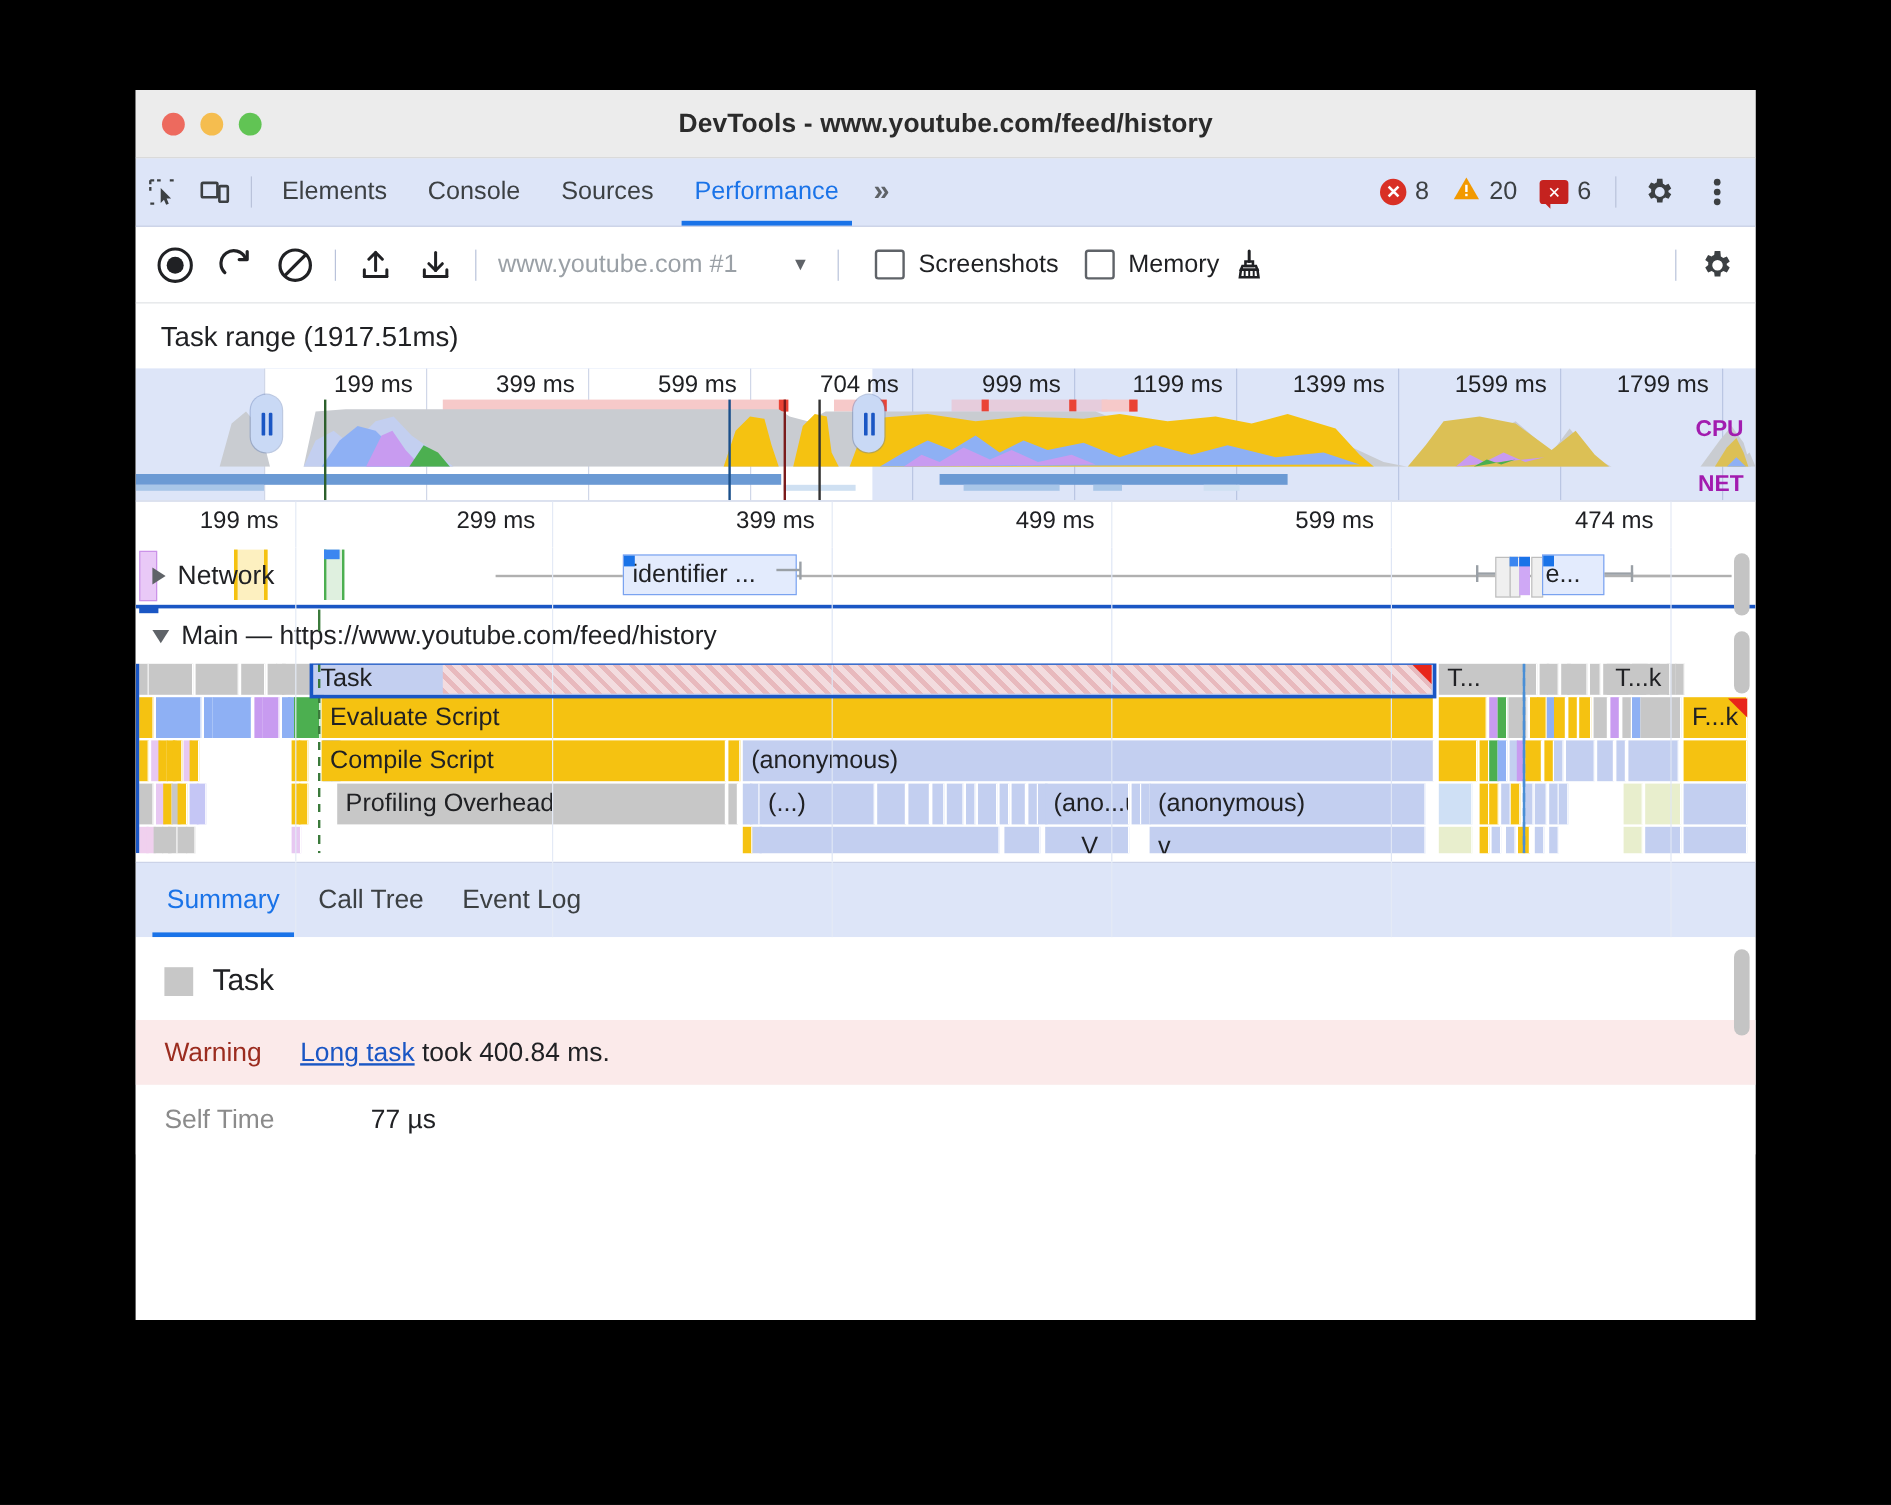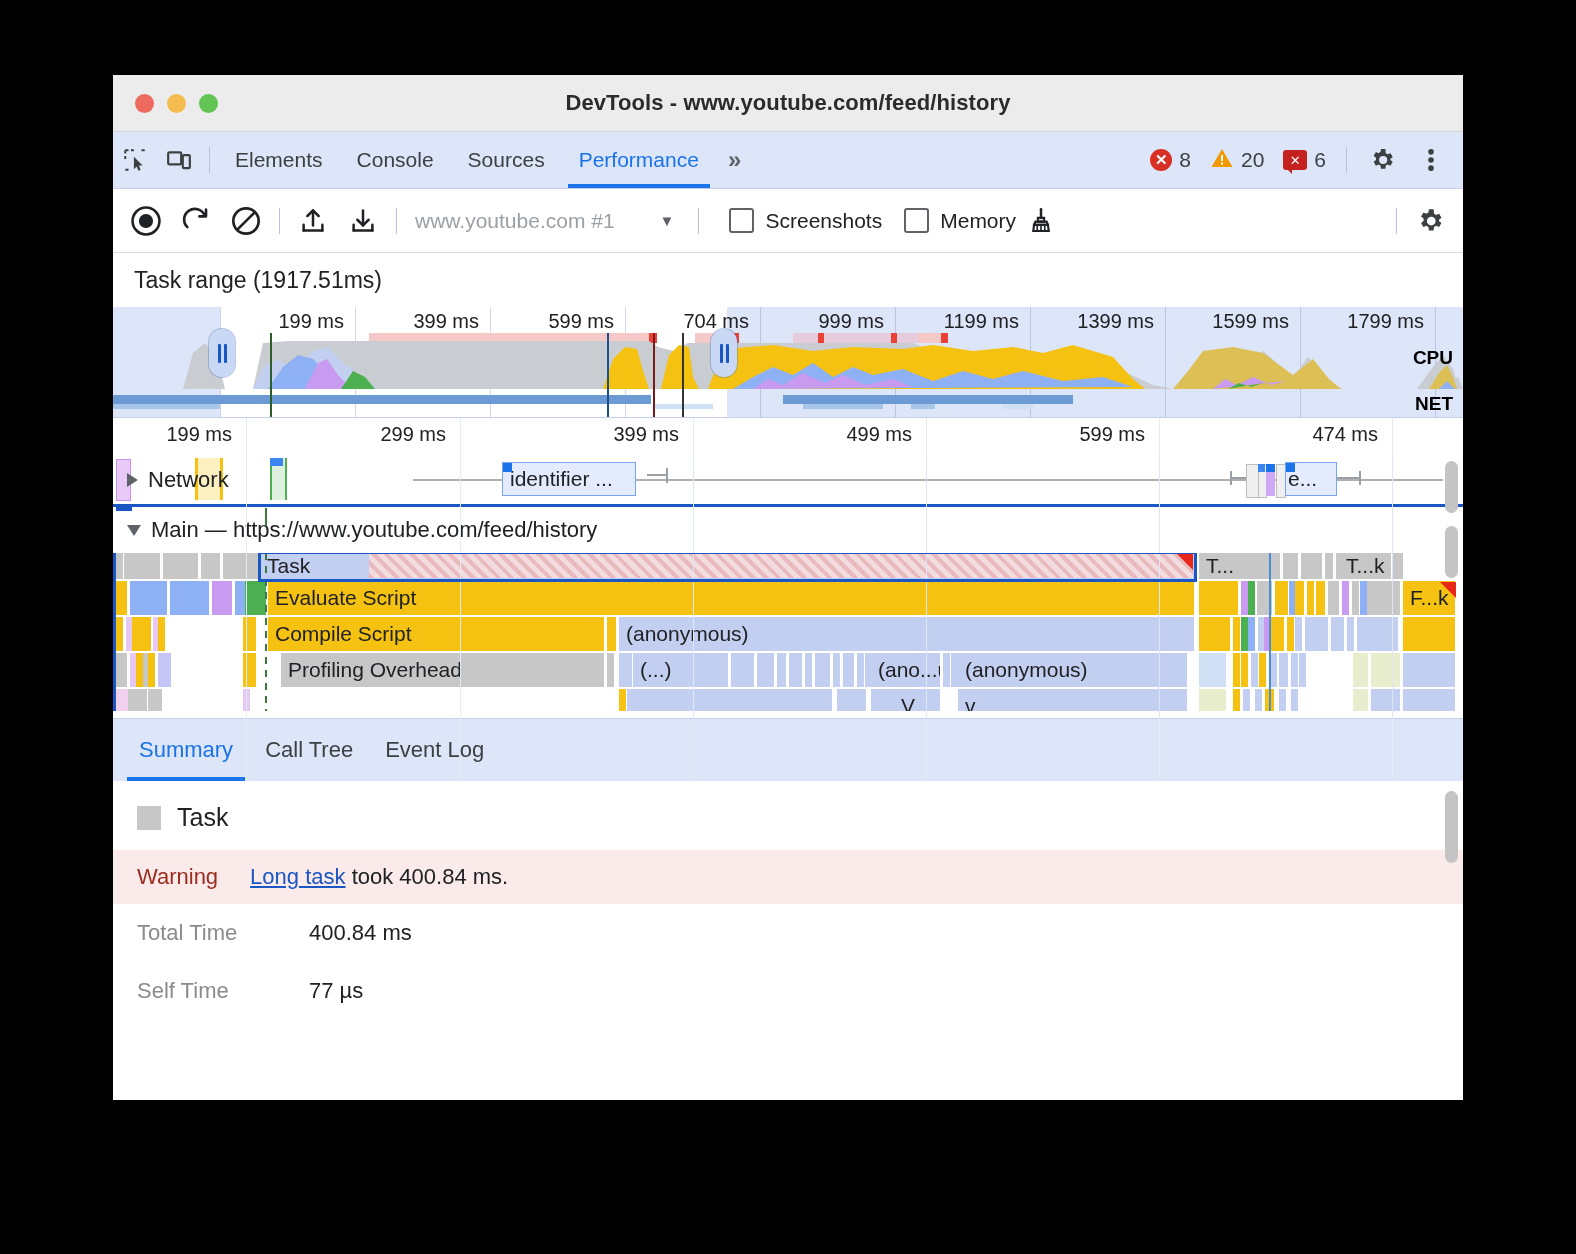"CPU" .lane-label { color: #000000 -> #a21caf }
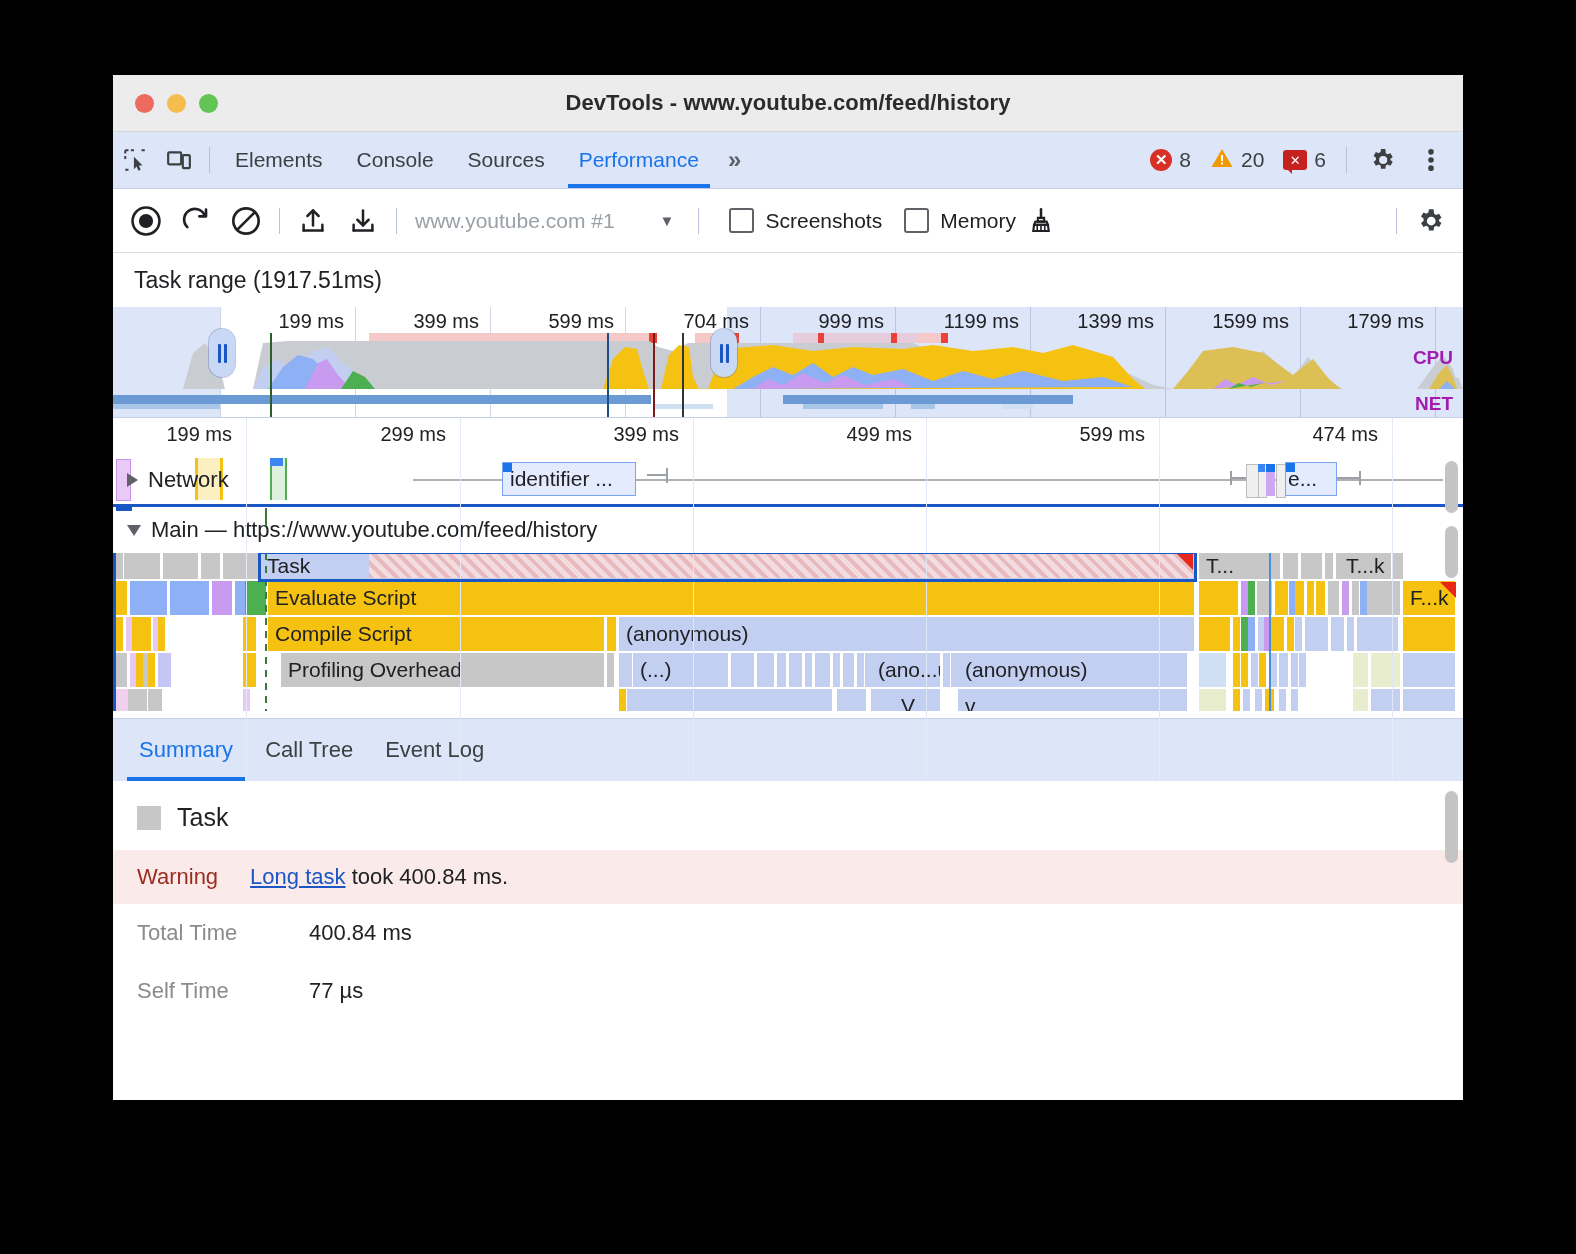"identifier ..." div.net-chip { left: 389px -> 406px; width: 134px -> 145px }
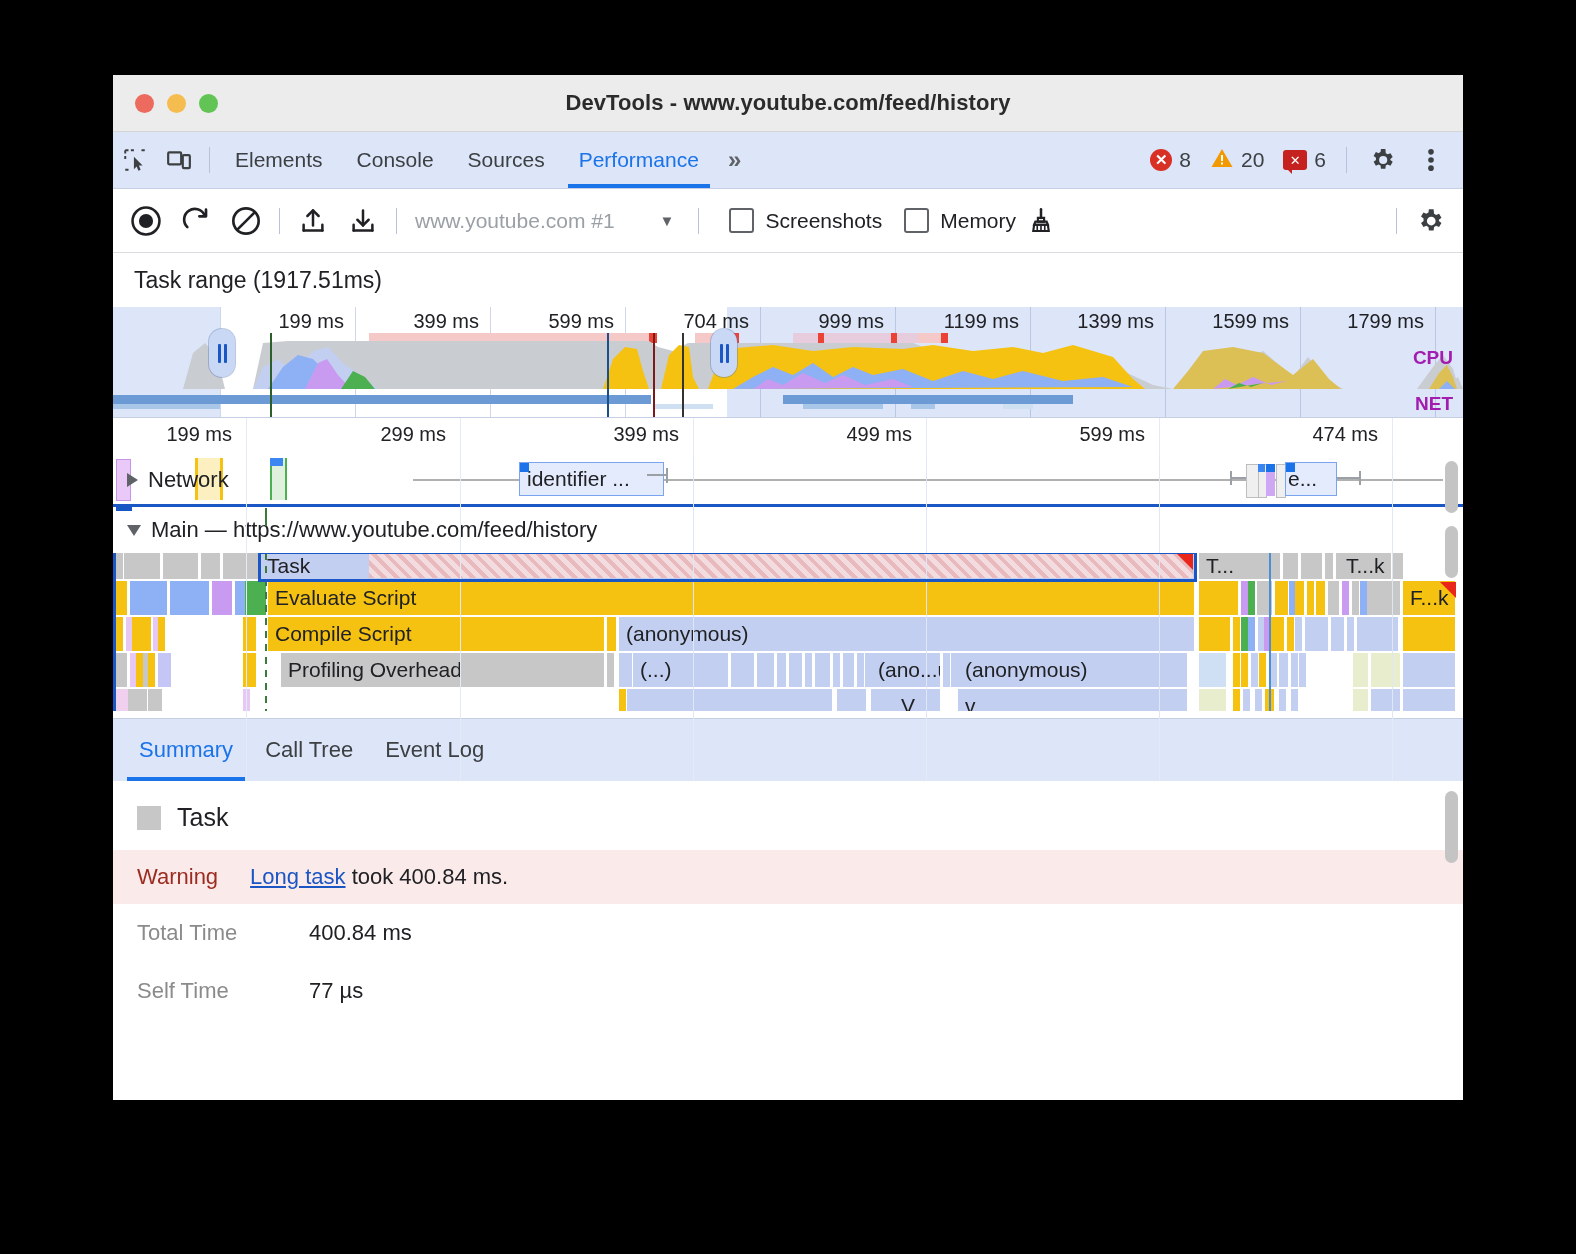"Total Time" div.drow { html: <div> <span>Total Time</span> <span>400.84 ms</span> </div> -> none }
